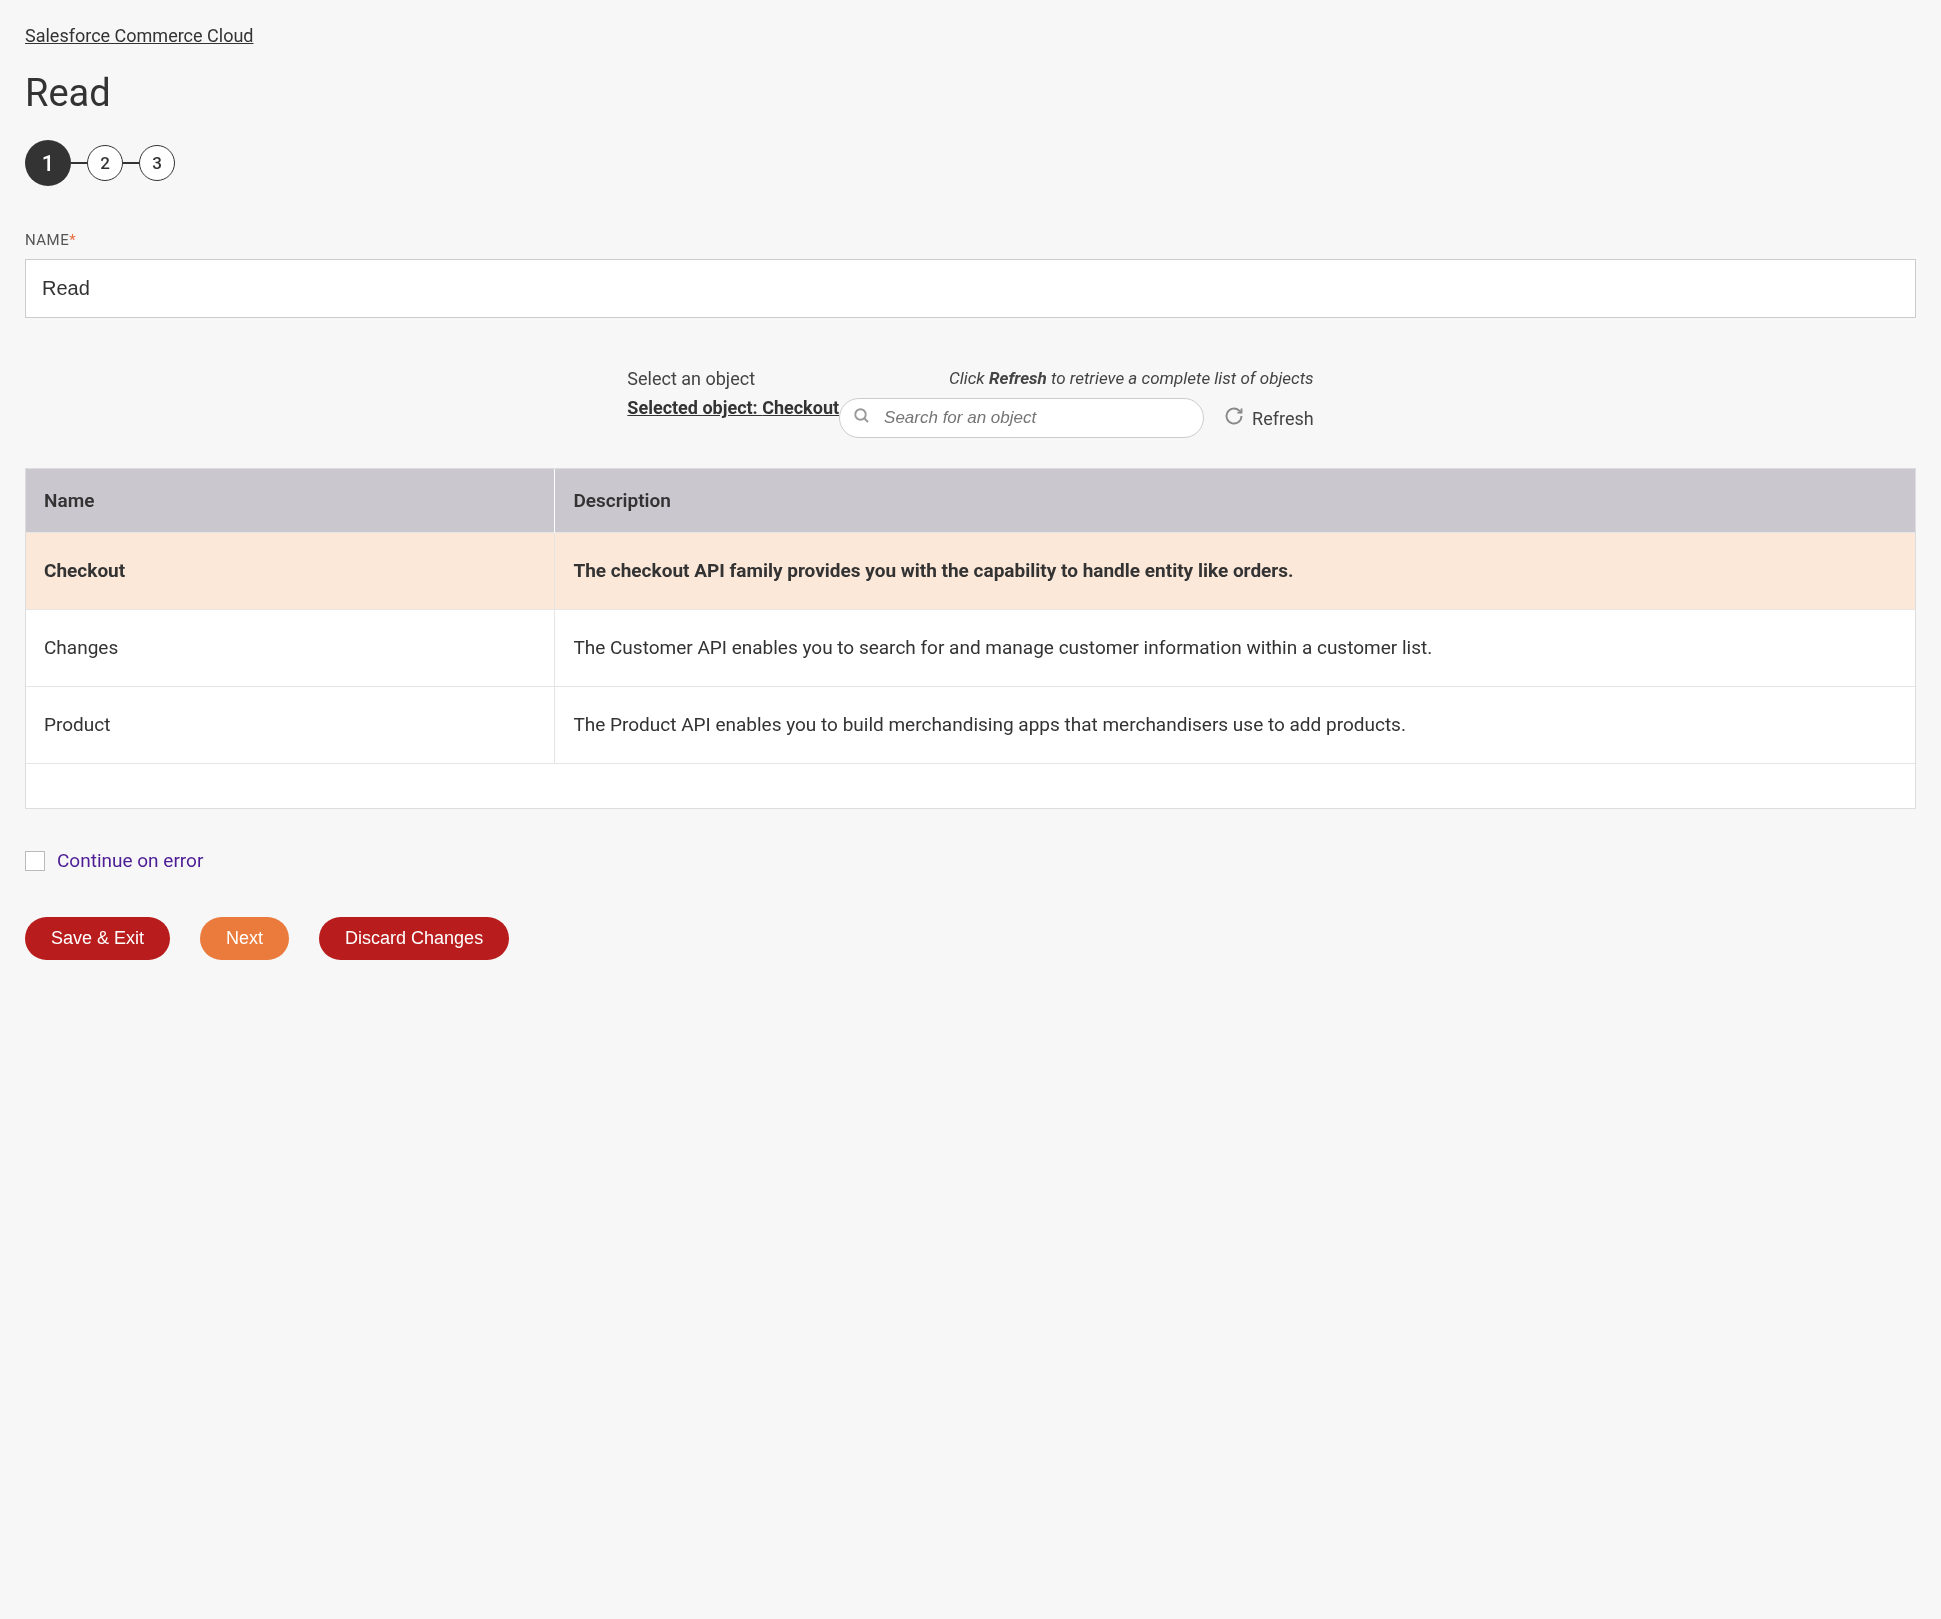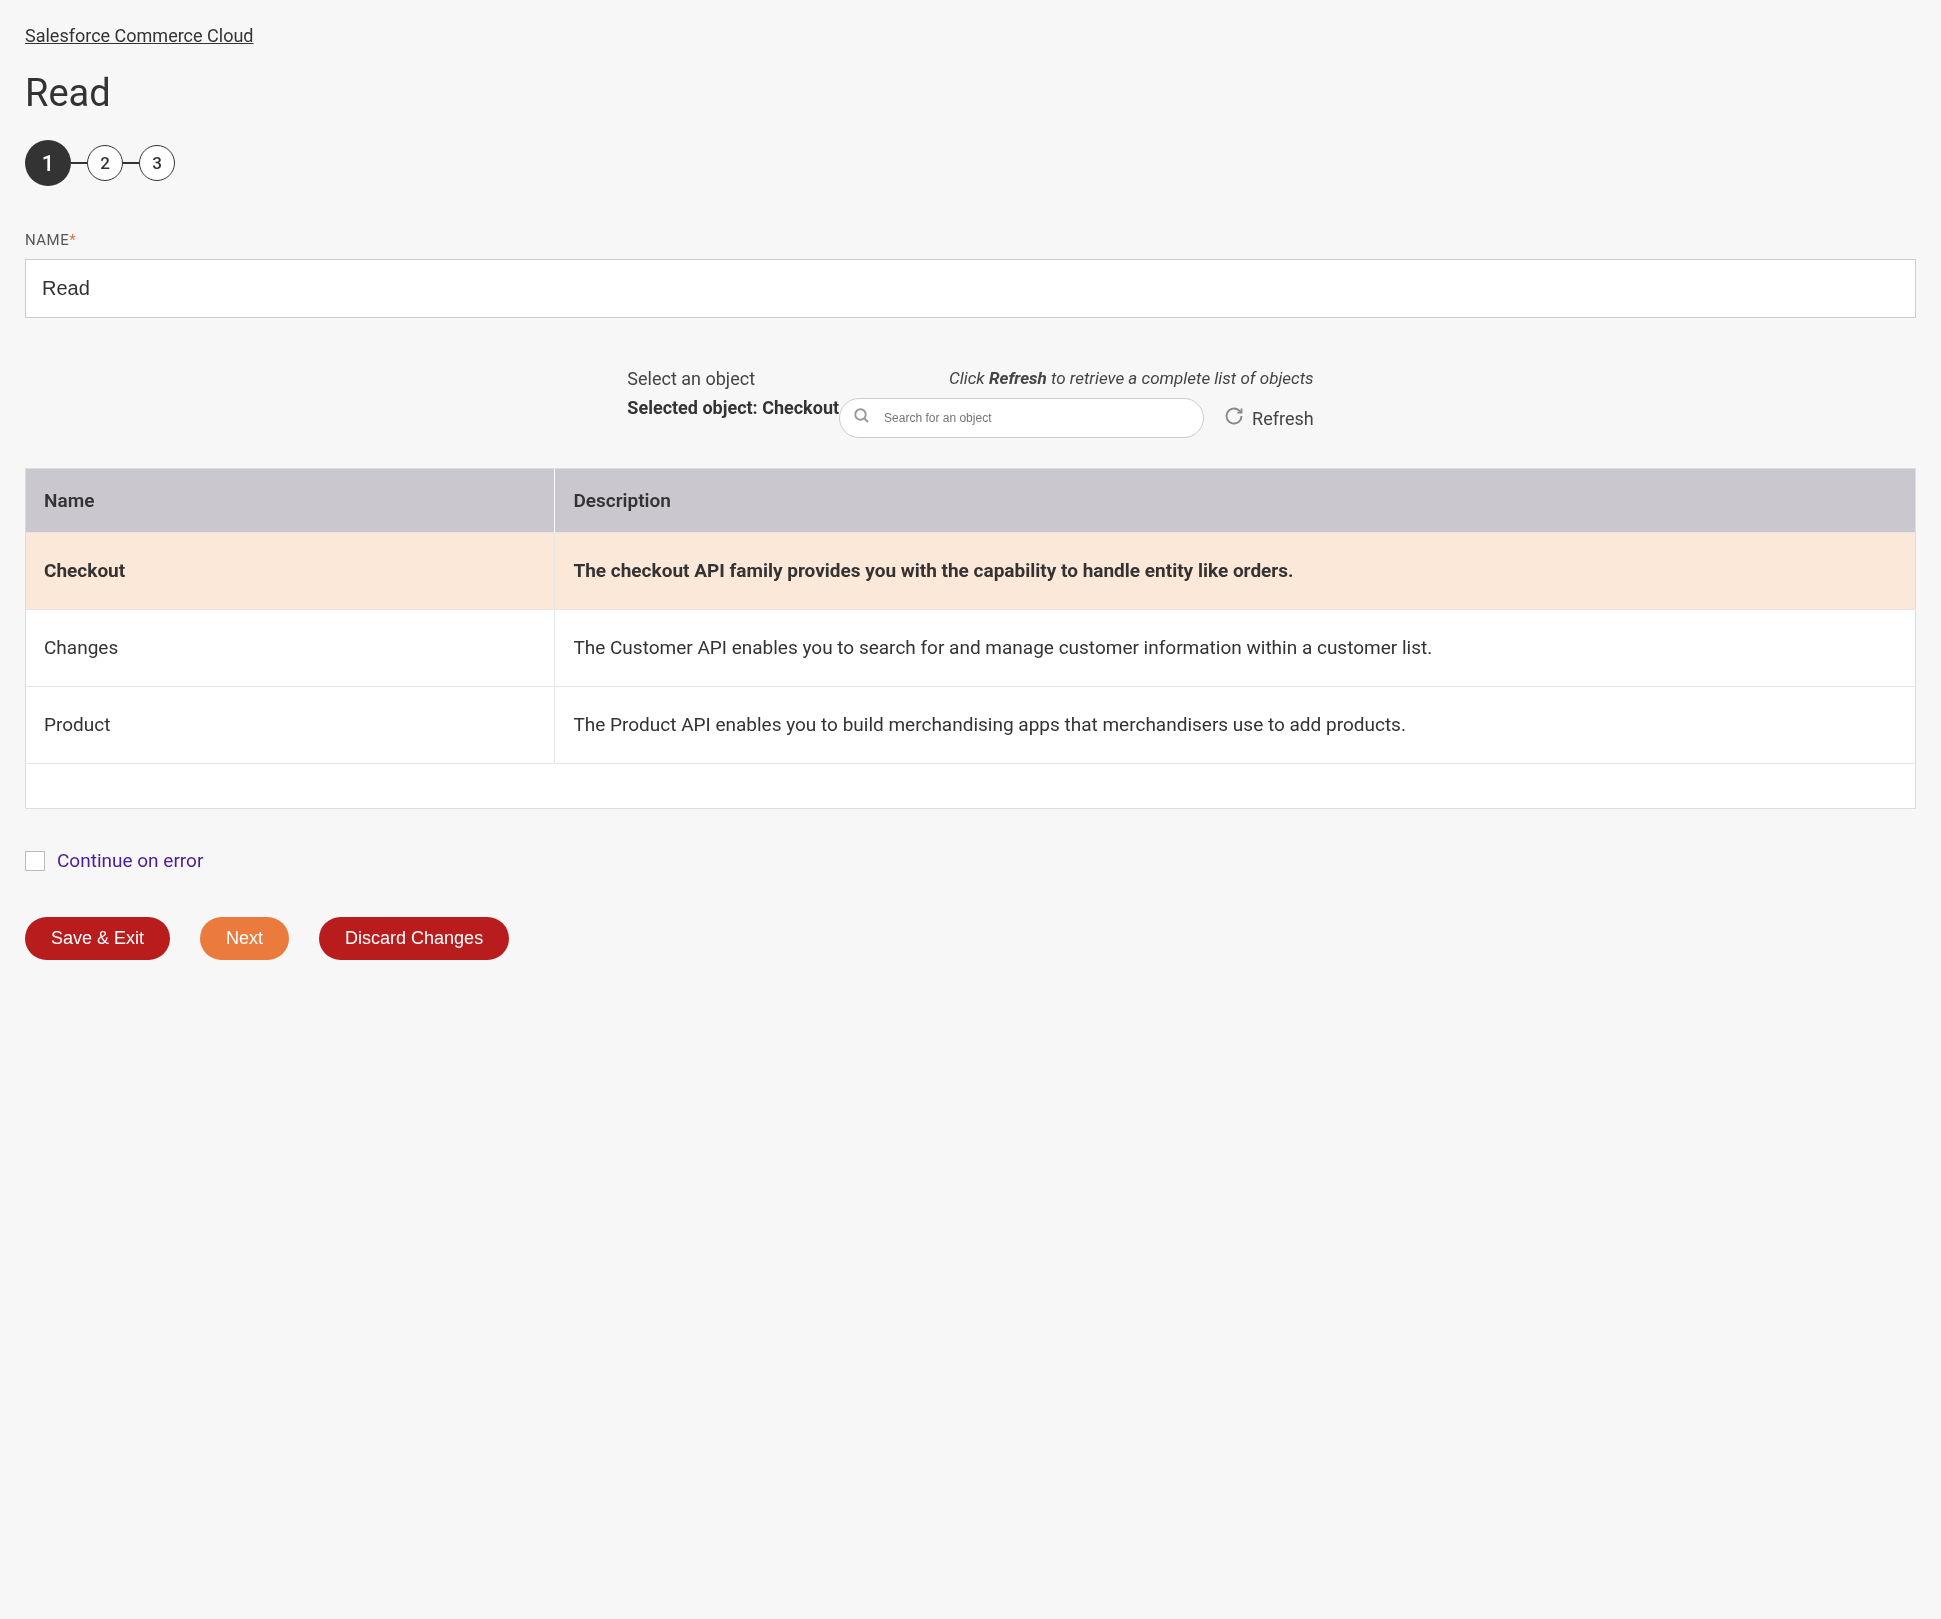"Selected object: Checkout" .selected-line { text-decoration: none -> underline }
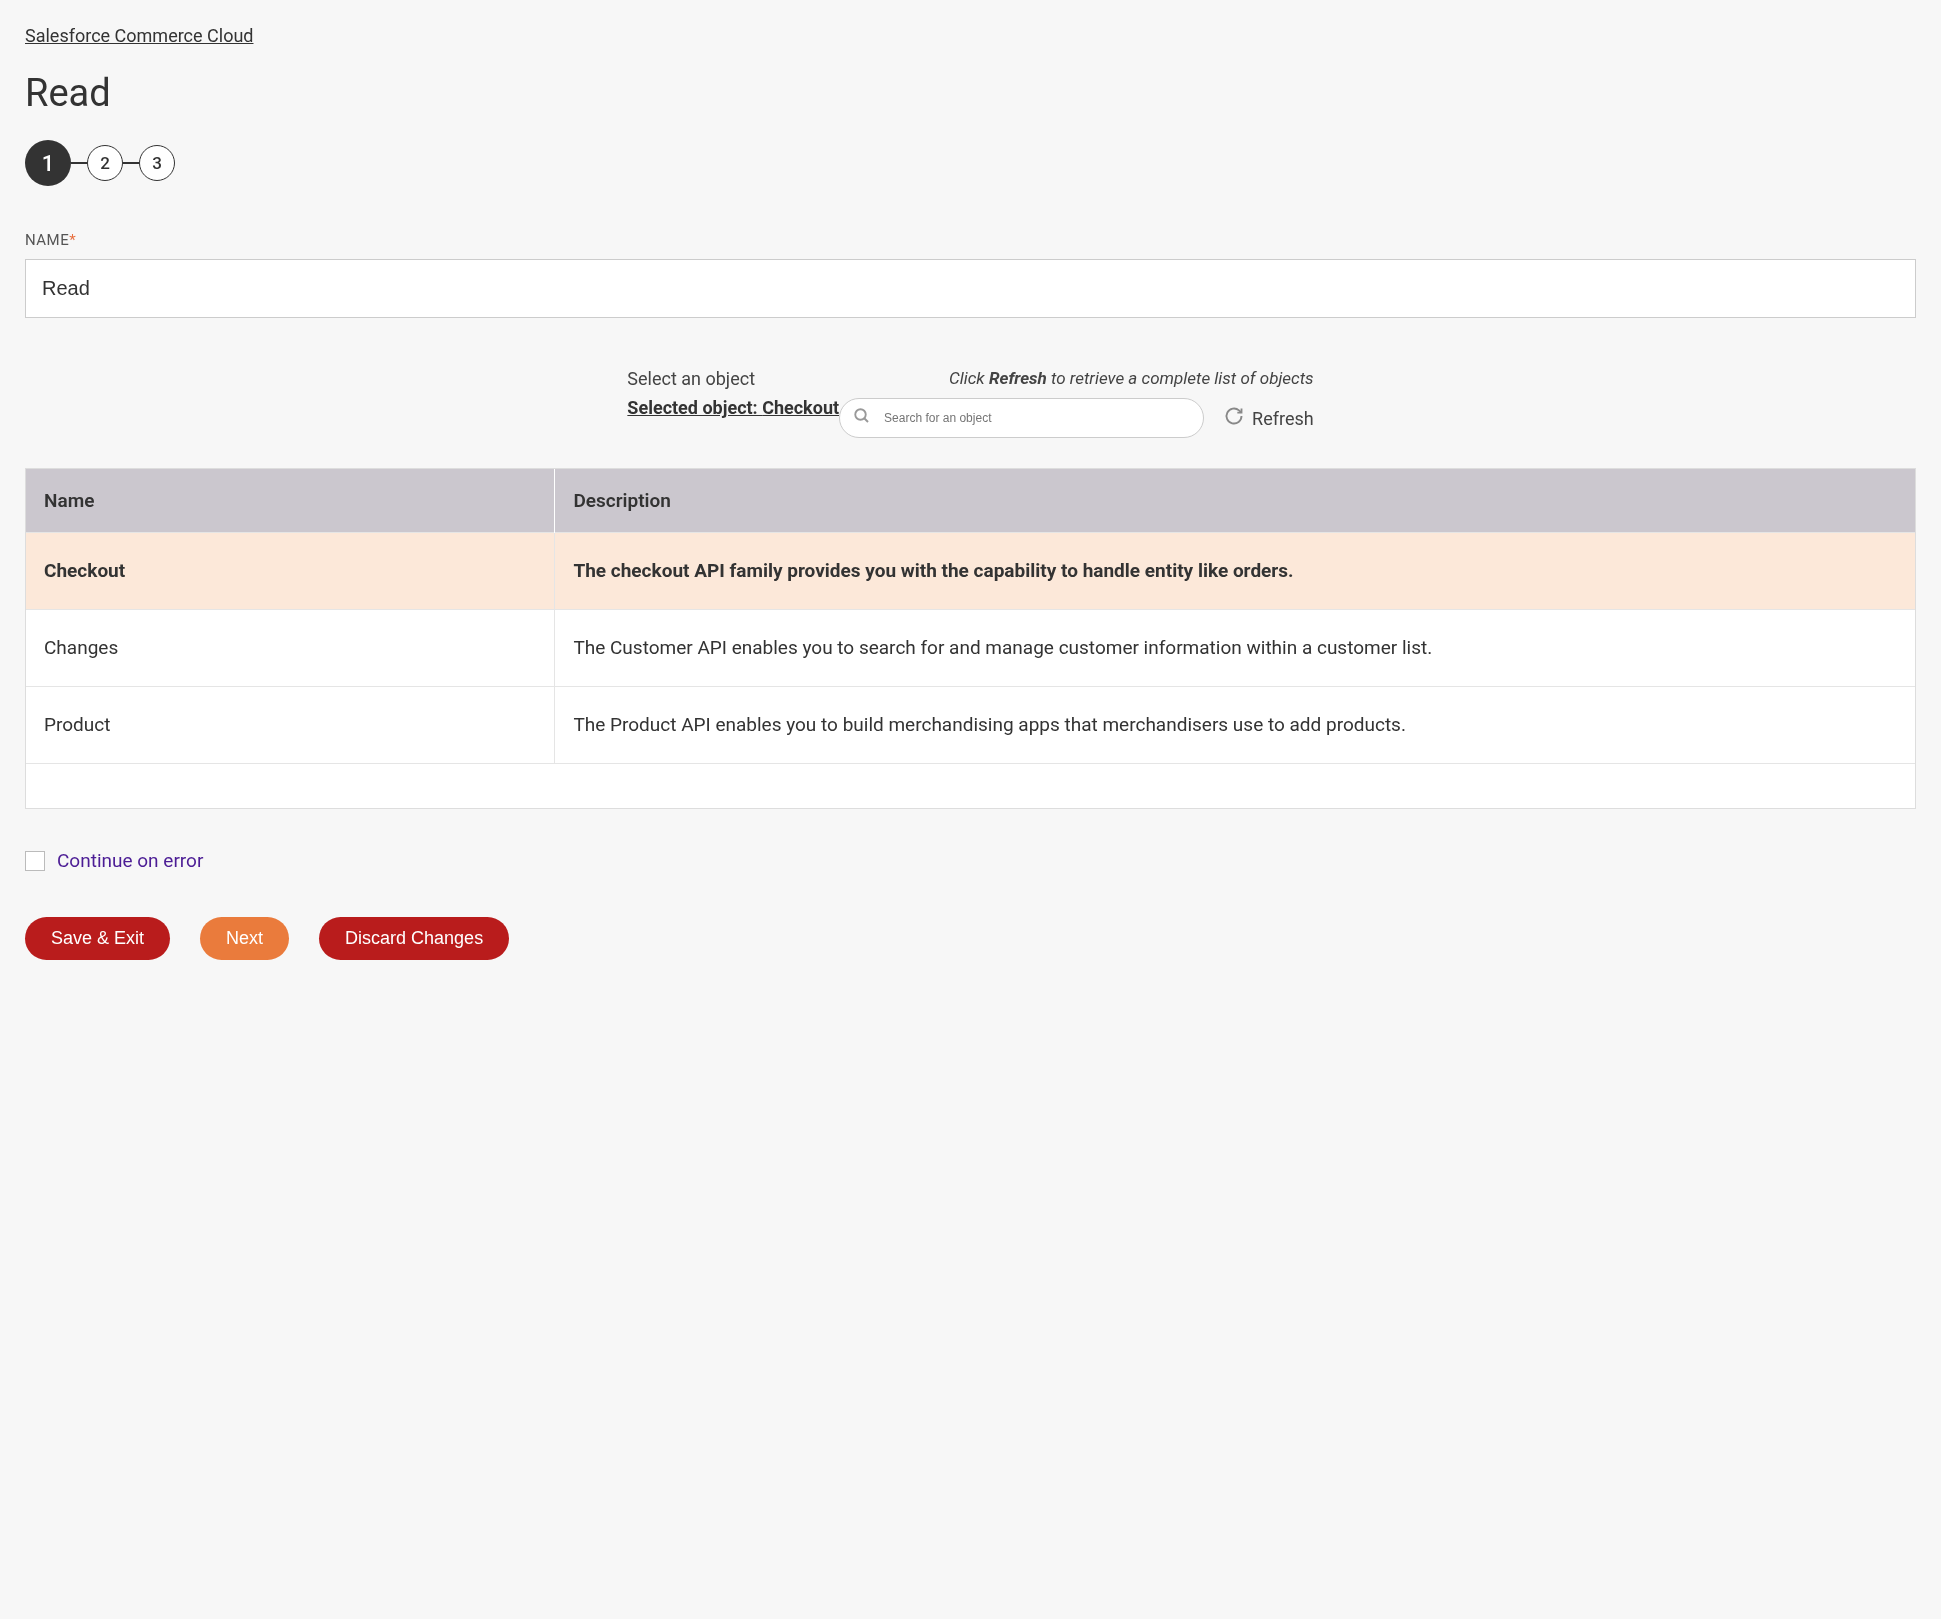"Search for an object" .search-input { font-size: 12px -> 17px; font-style: none -> italic }
